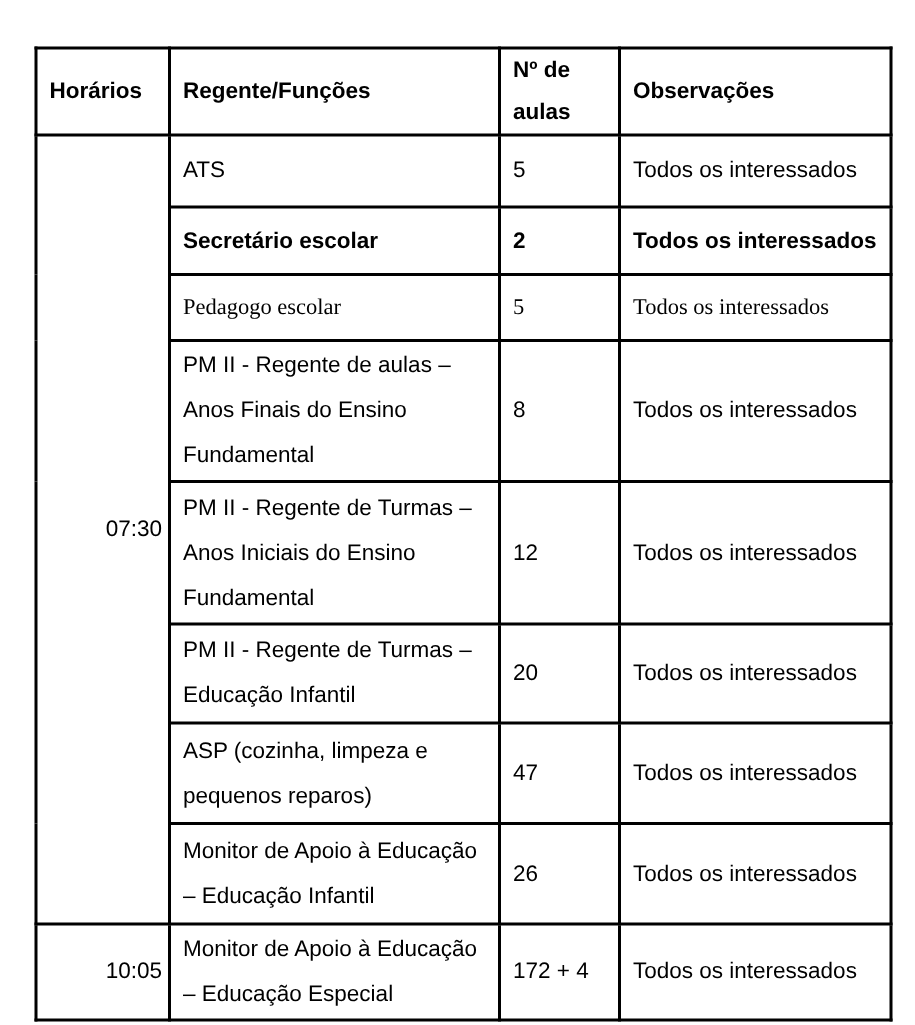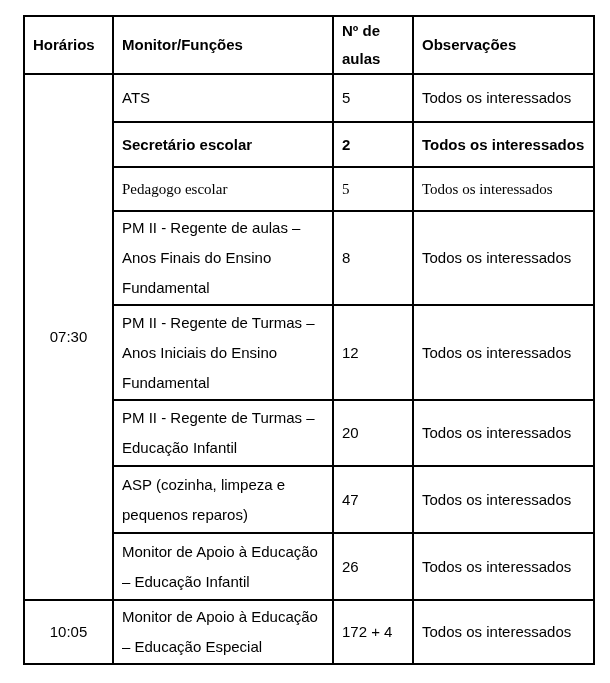"Horários" table.doc-table { top: 15px -> 31px }
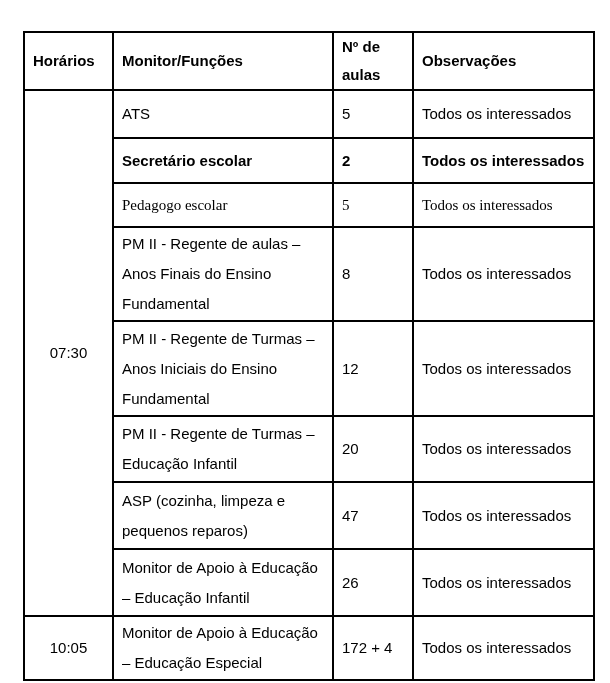"Monitor/Funções" th { text: Monitor/Funções -> Regente/Funções }
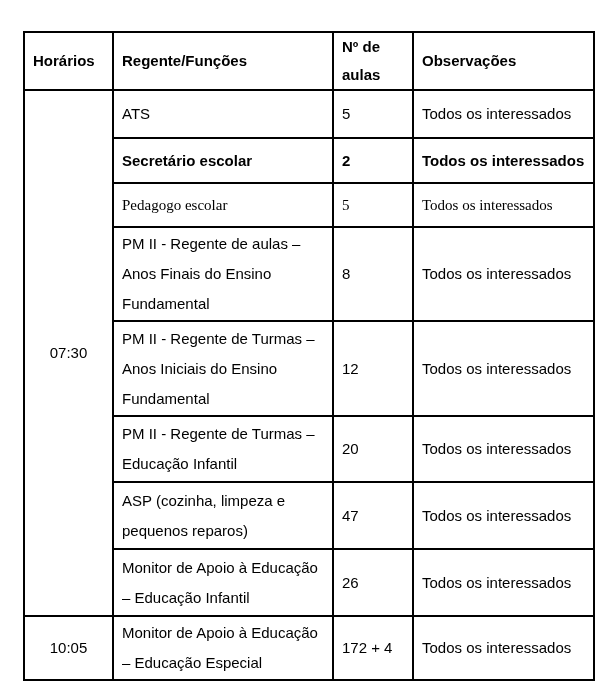"07:30" .doc-table td.time-cell { text-align: center -> right }
